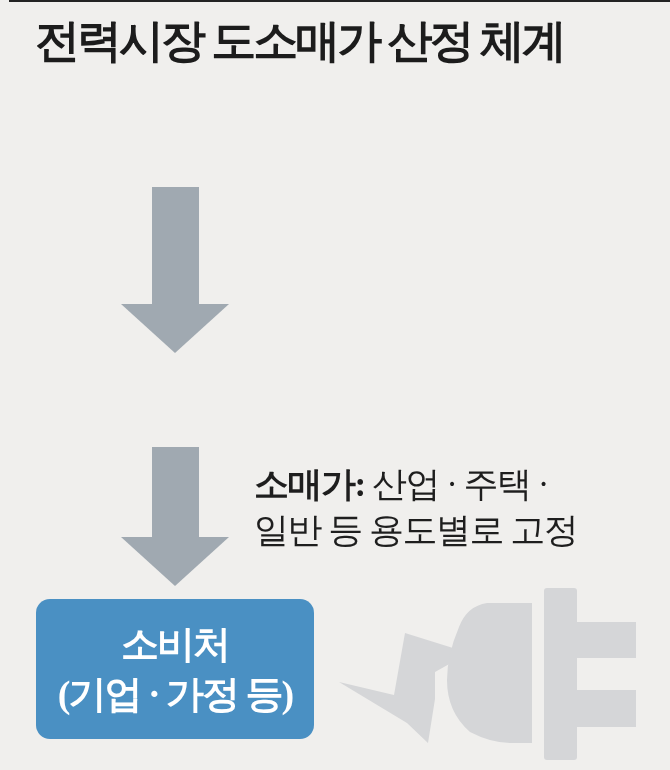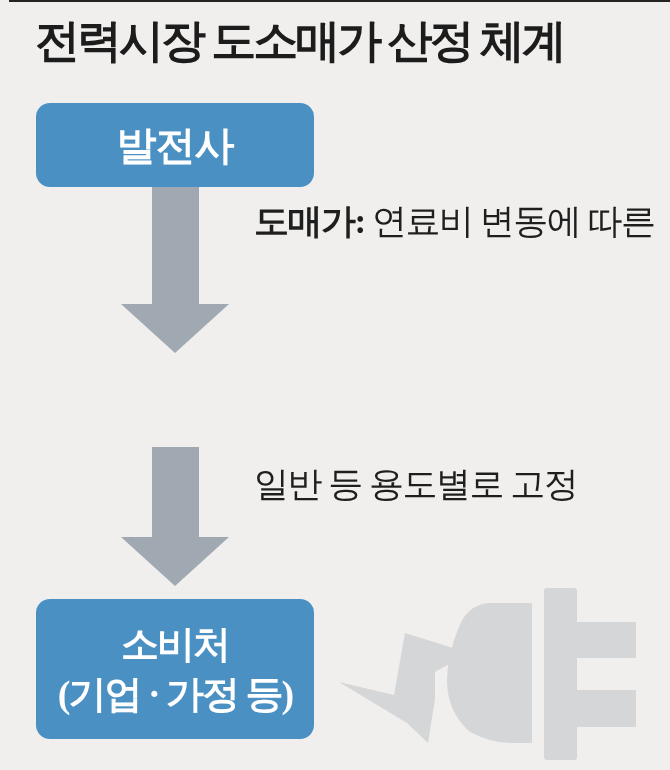"발전사" div.flow-box { html: <div> <span>발전사</span> </div> -> none }
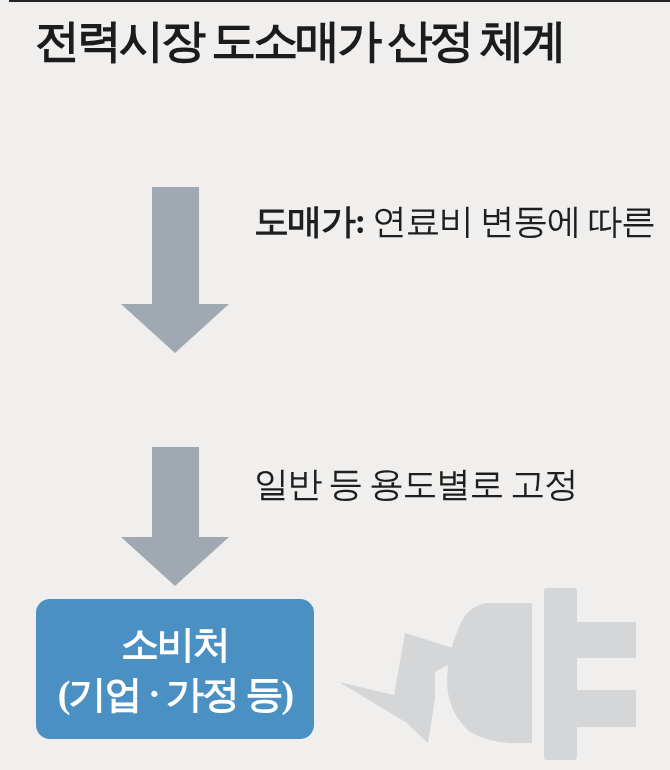"도매가: 연료비 변동에 따른" div { html: <div><b>도매가:</b> <span>연료비 변동에 따른</span></div> -> none }
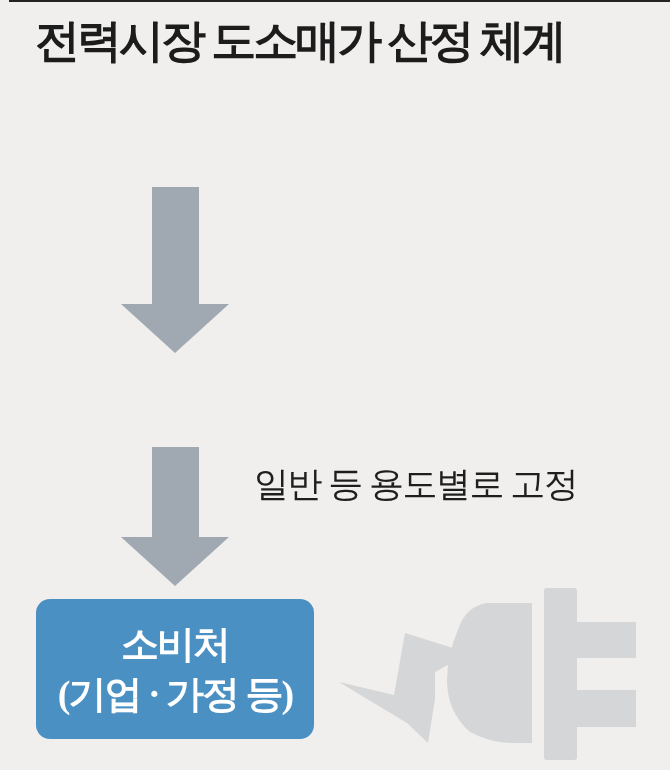"소매가: 산업 · 주택 ·" div { html: none -> <div><b>소매가:</b> <span>산업 · 주택 ·</span></div> }
